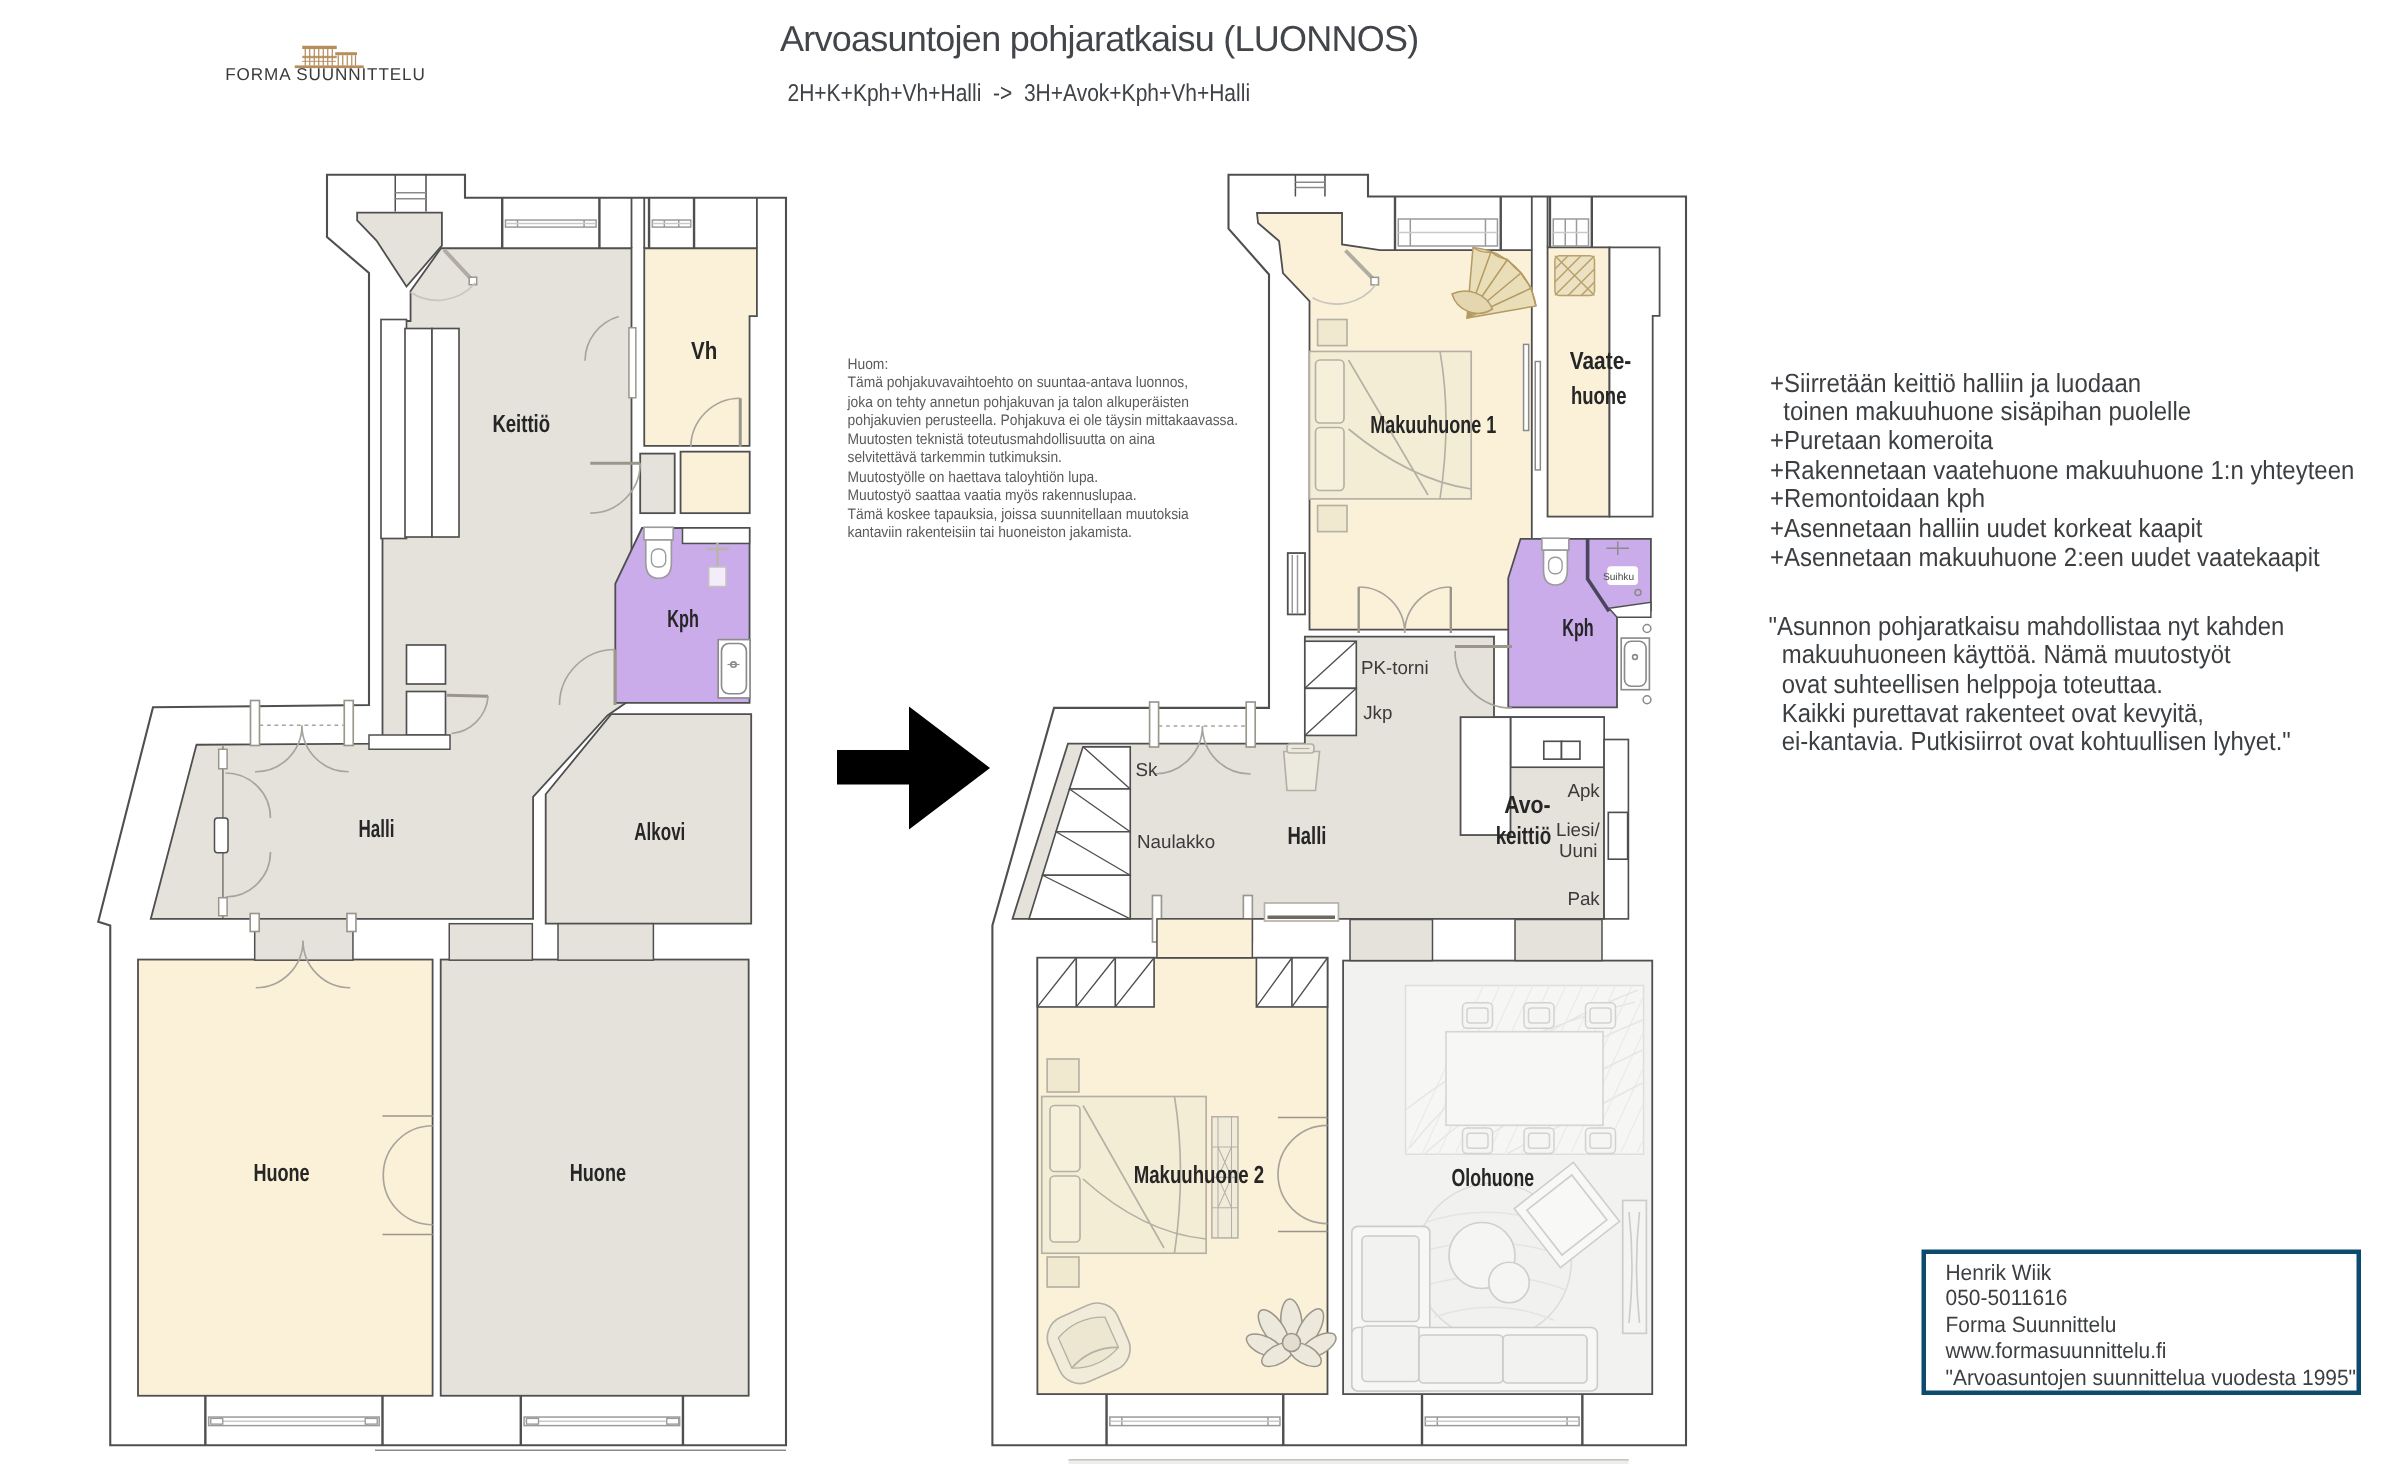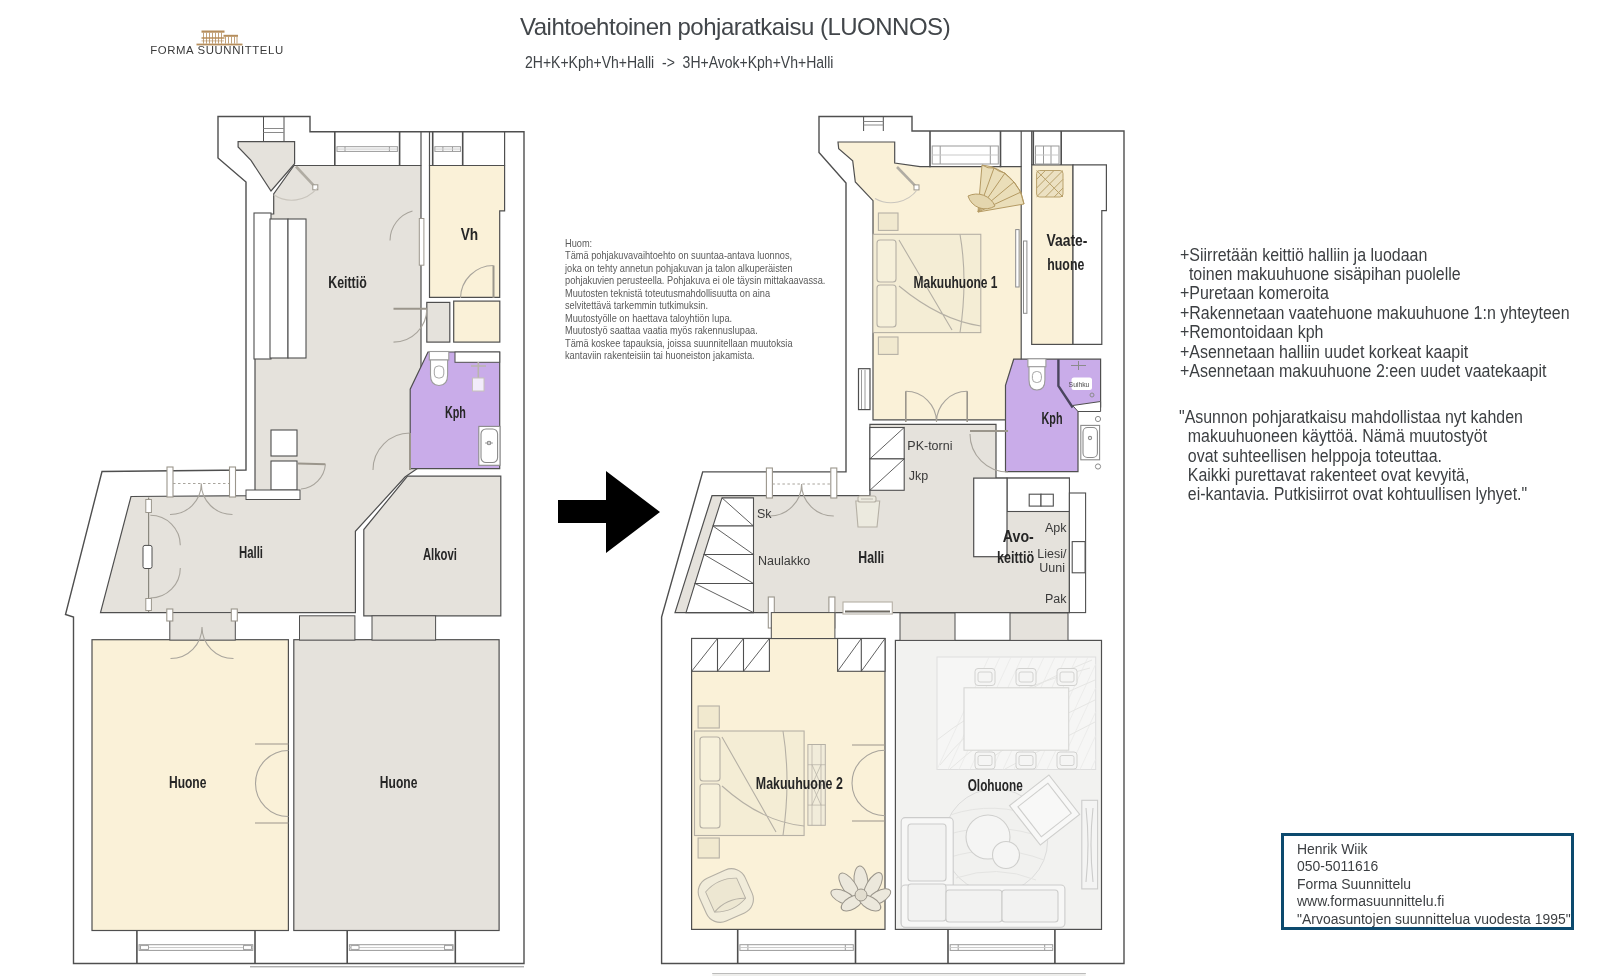"Vaihtoehtoinen pohjaratkaisu (LUONNOS)" div.abs { text: Vaihtoehtoinen -> Arvoasuntojen }
